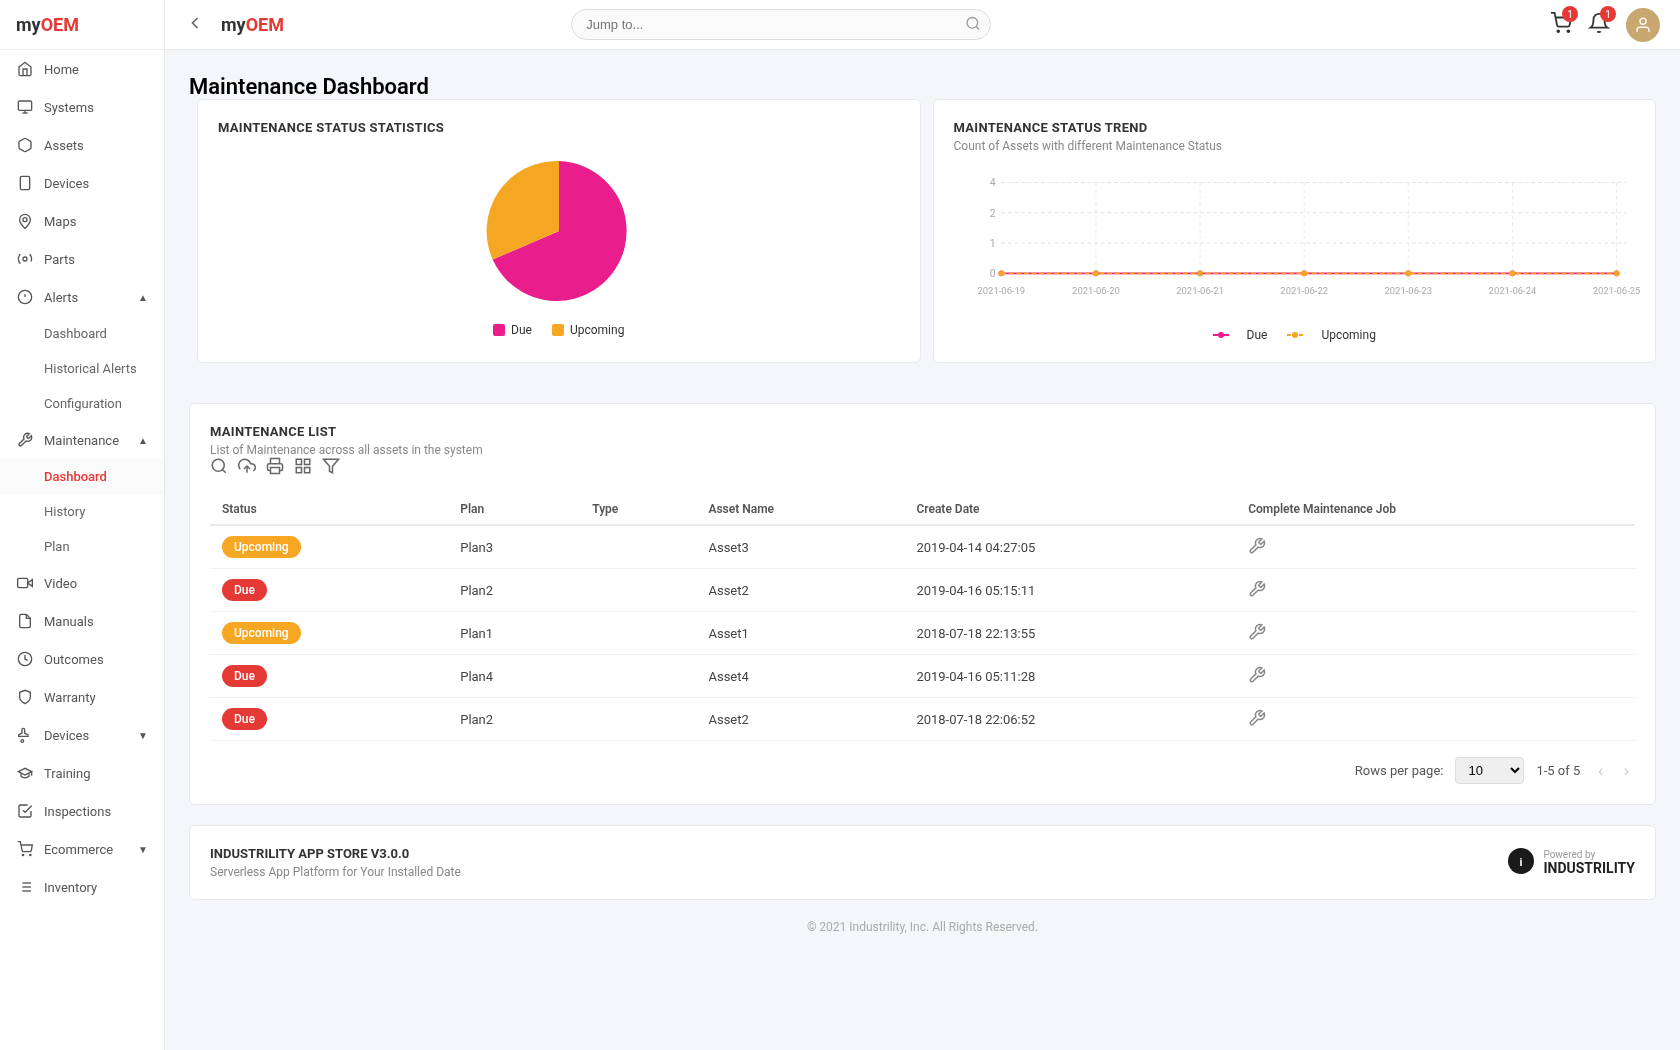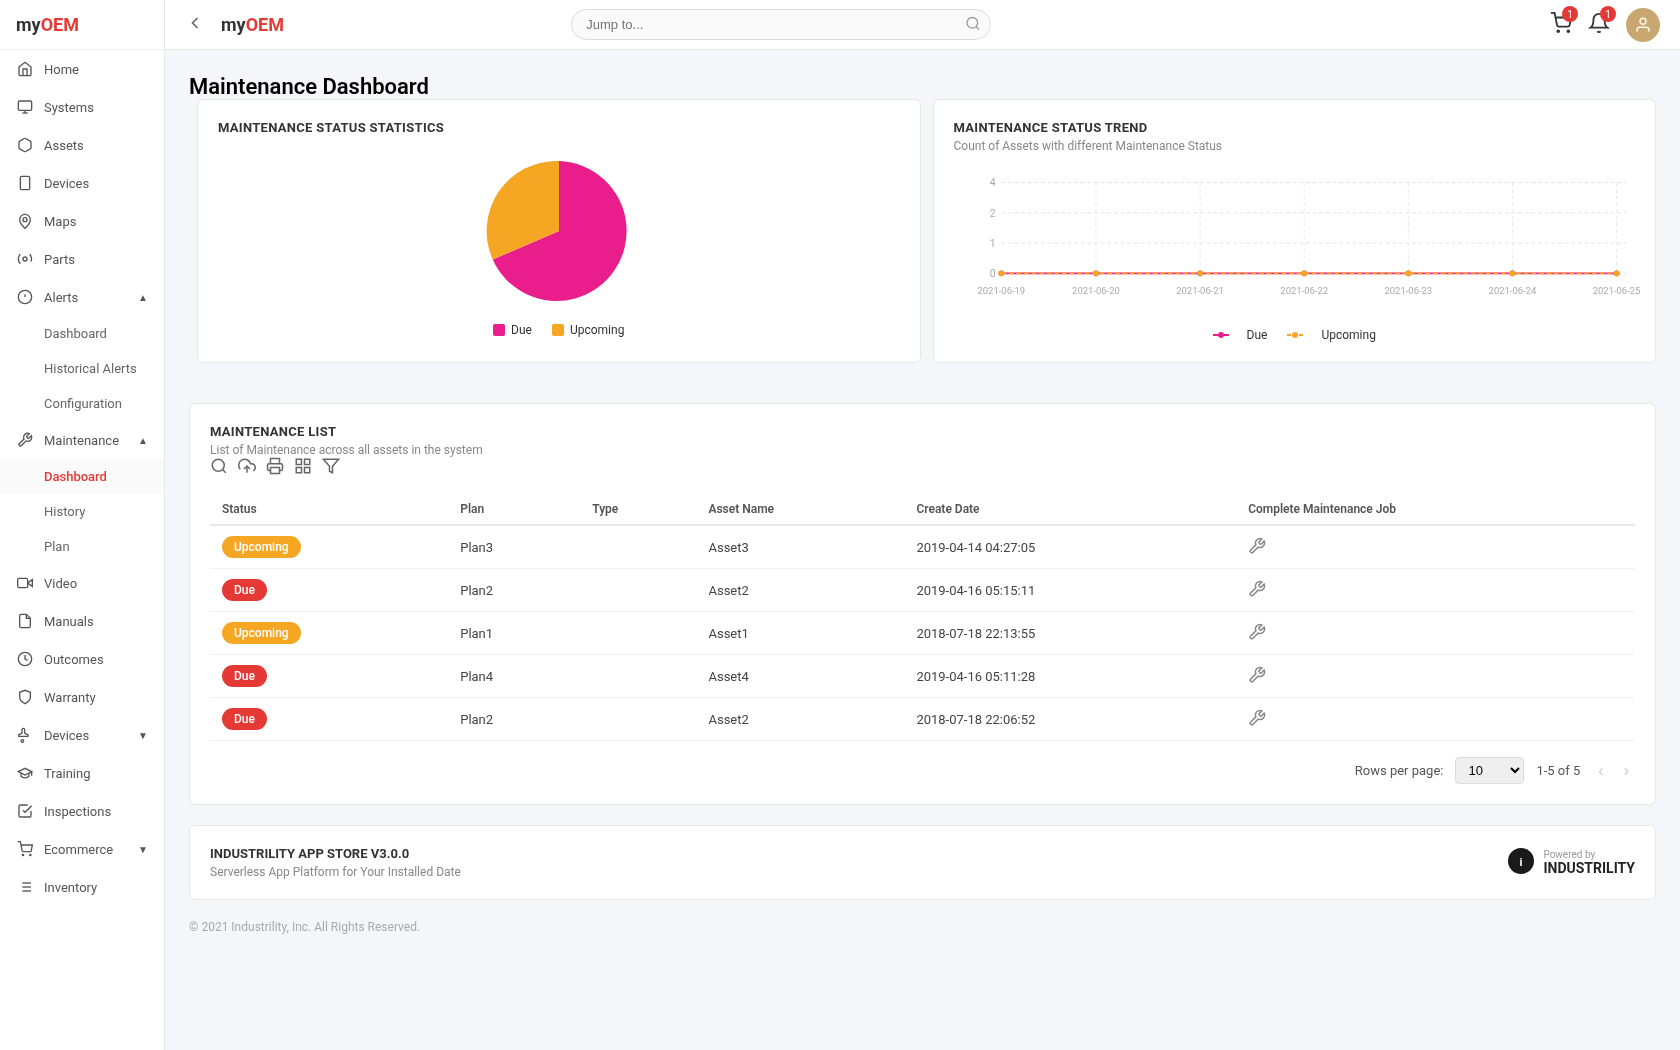"© 2021 Industrility, Inc. All" .copyright { text-align: left -> center }
